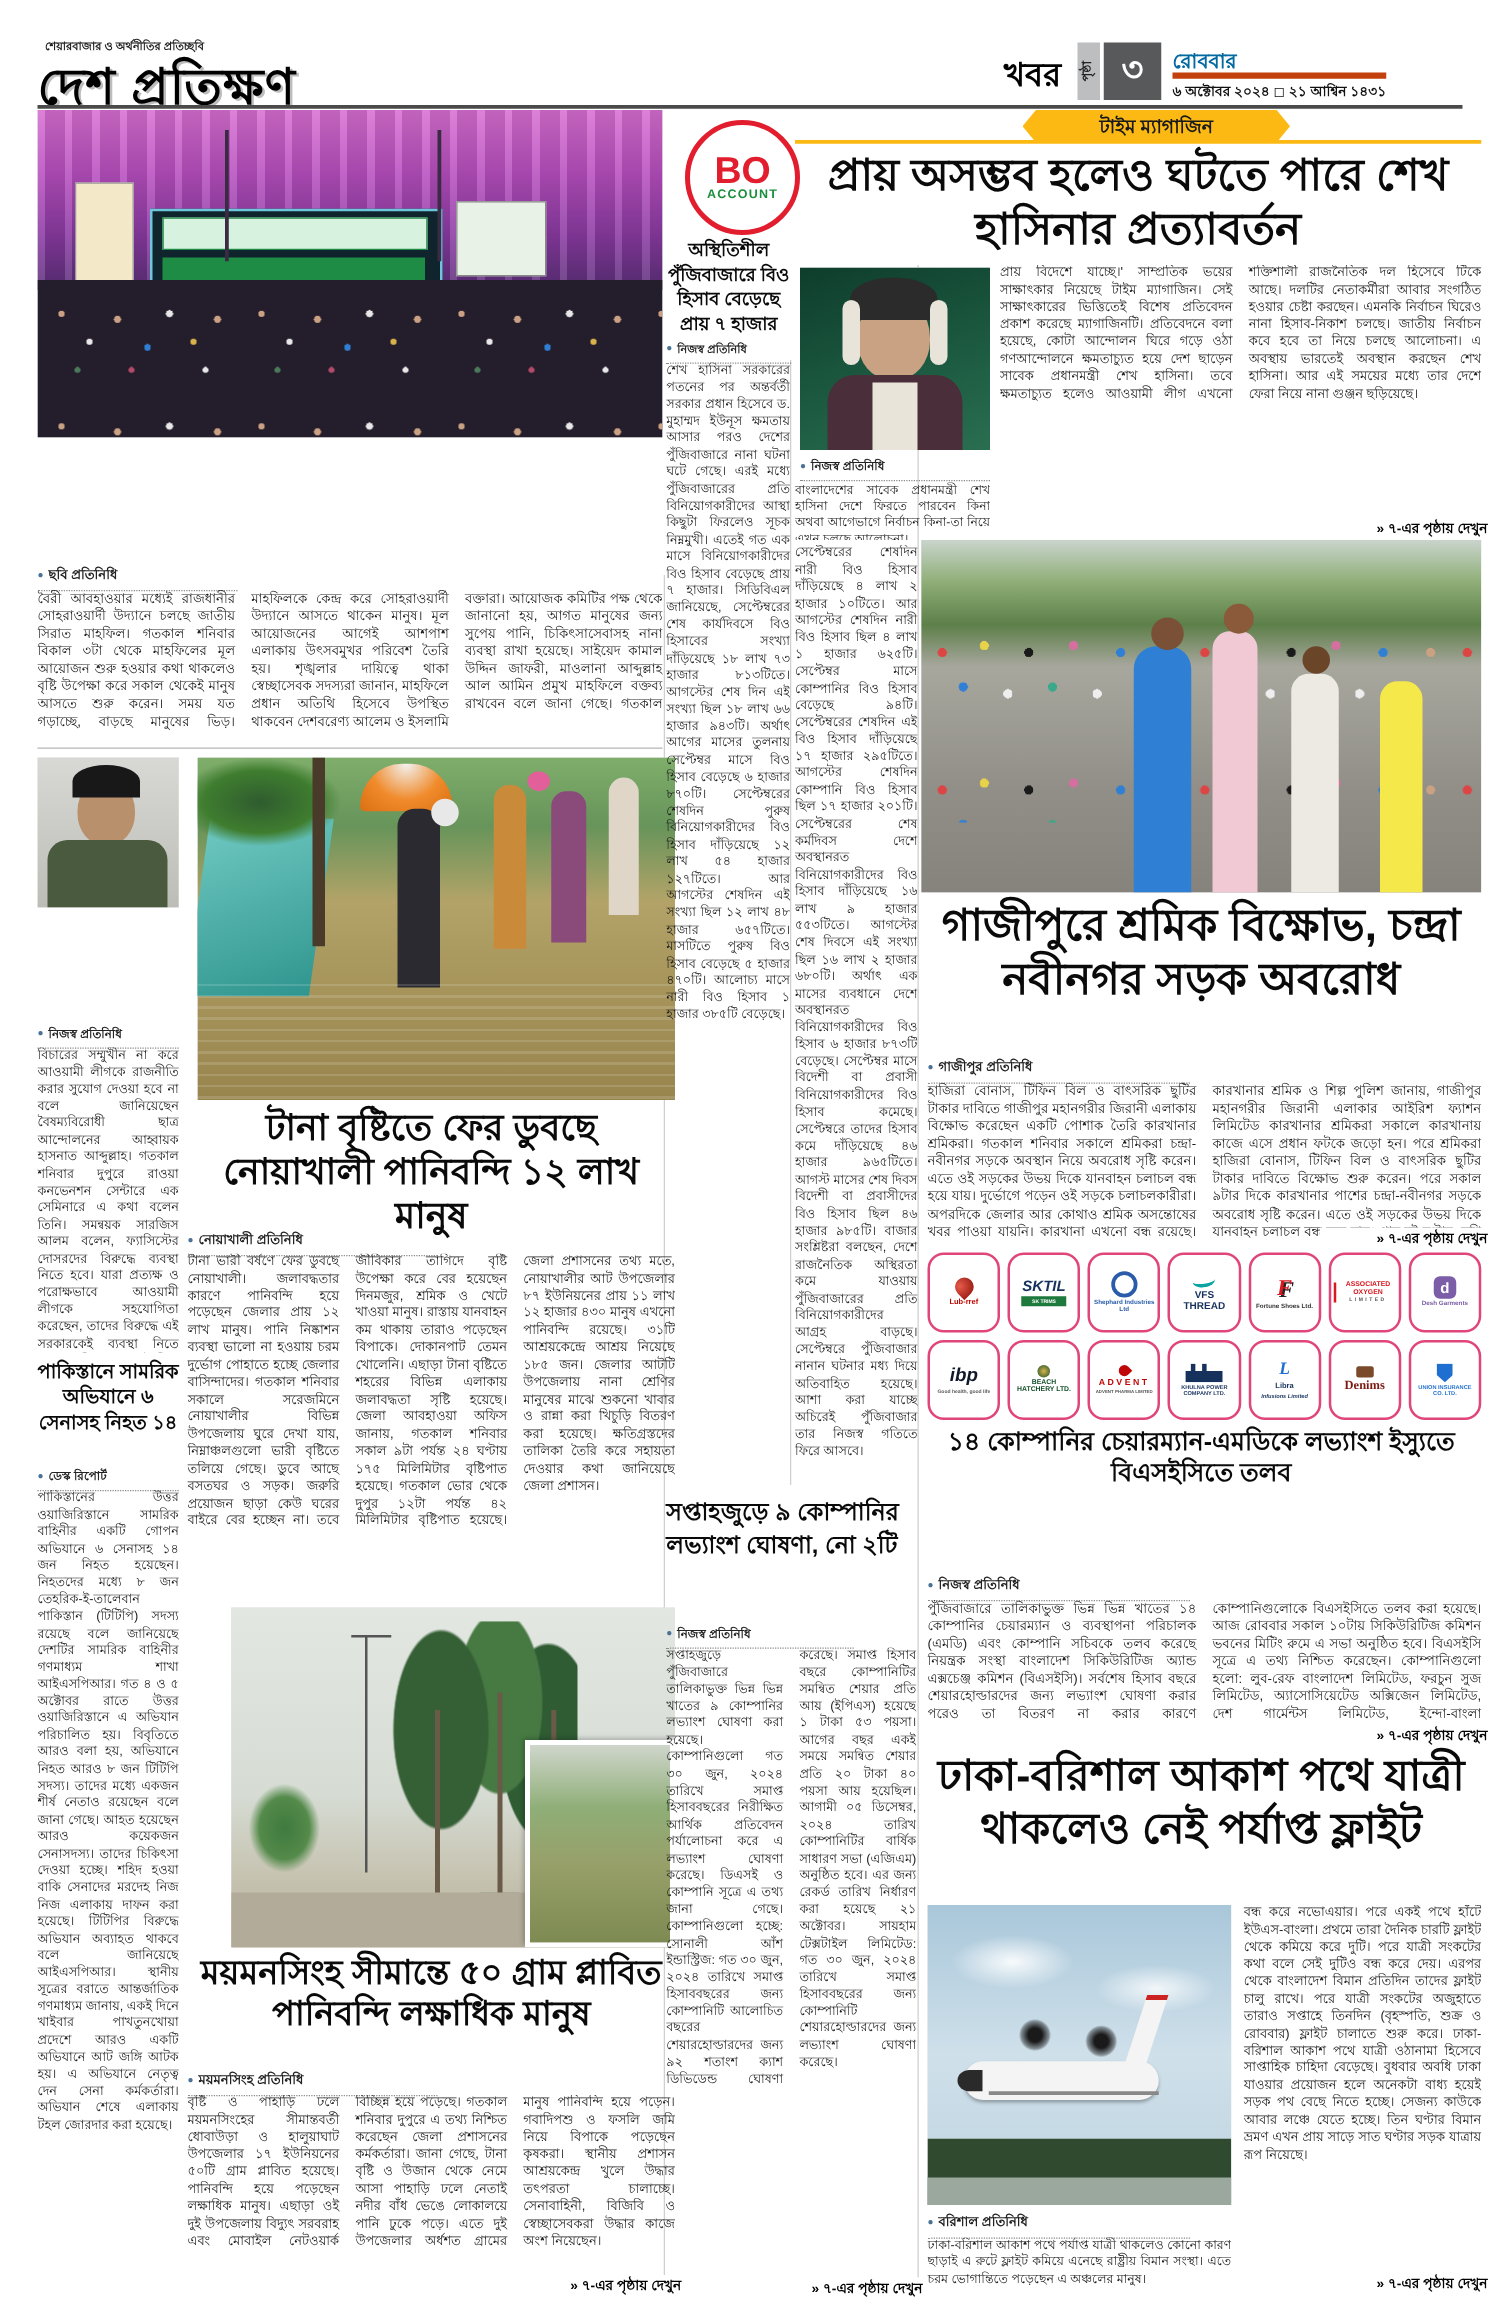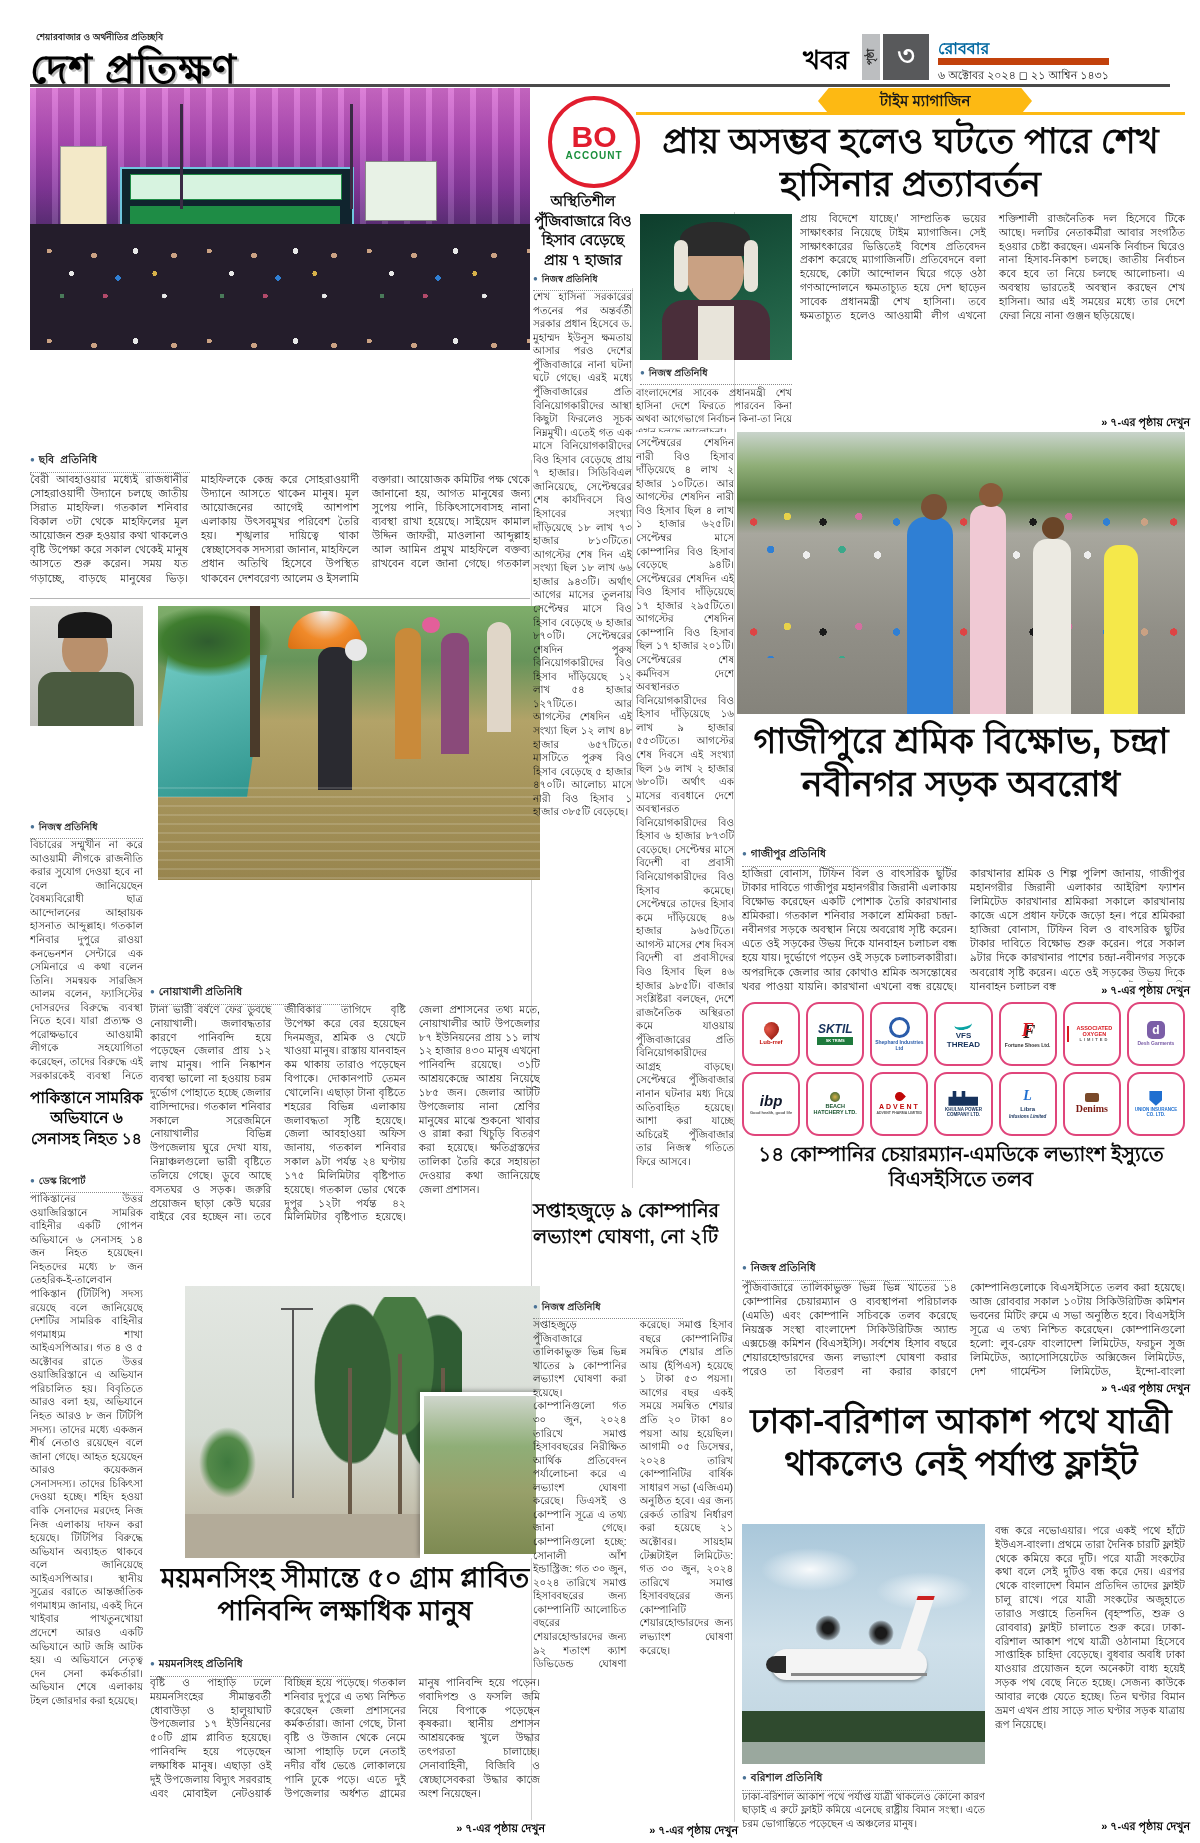"৬ অক্টোবর ২০২৪ ◻ ২১" .hdr-date { border-top: 7px solid #c2410c -> 5px solid #c2410c; font-weight: 400 -> 700 }
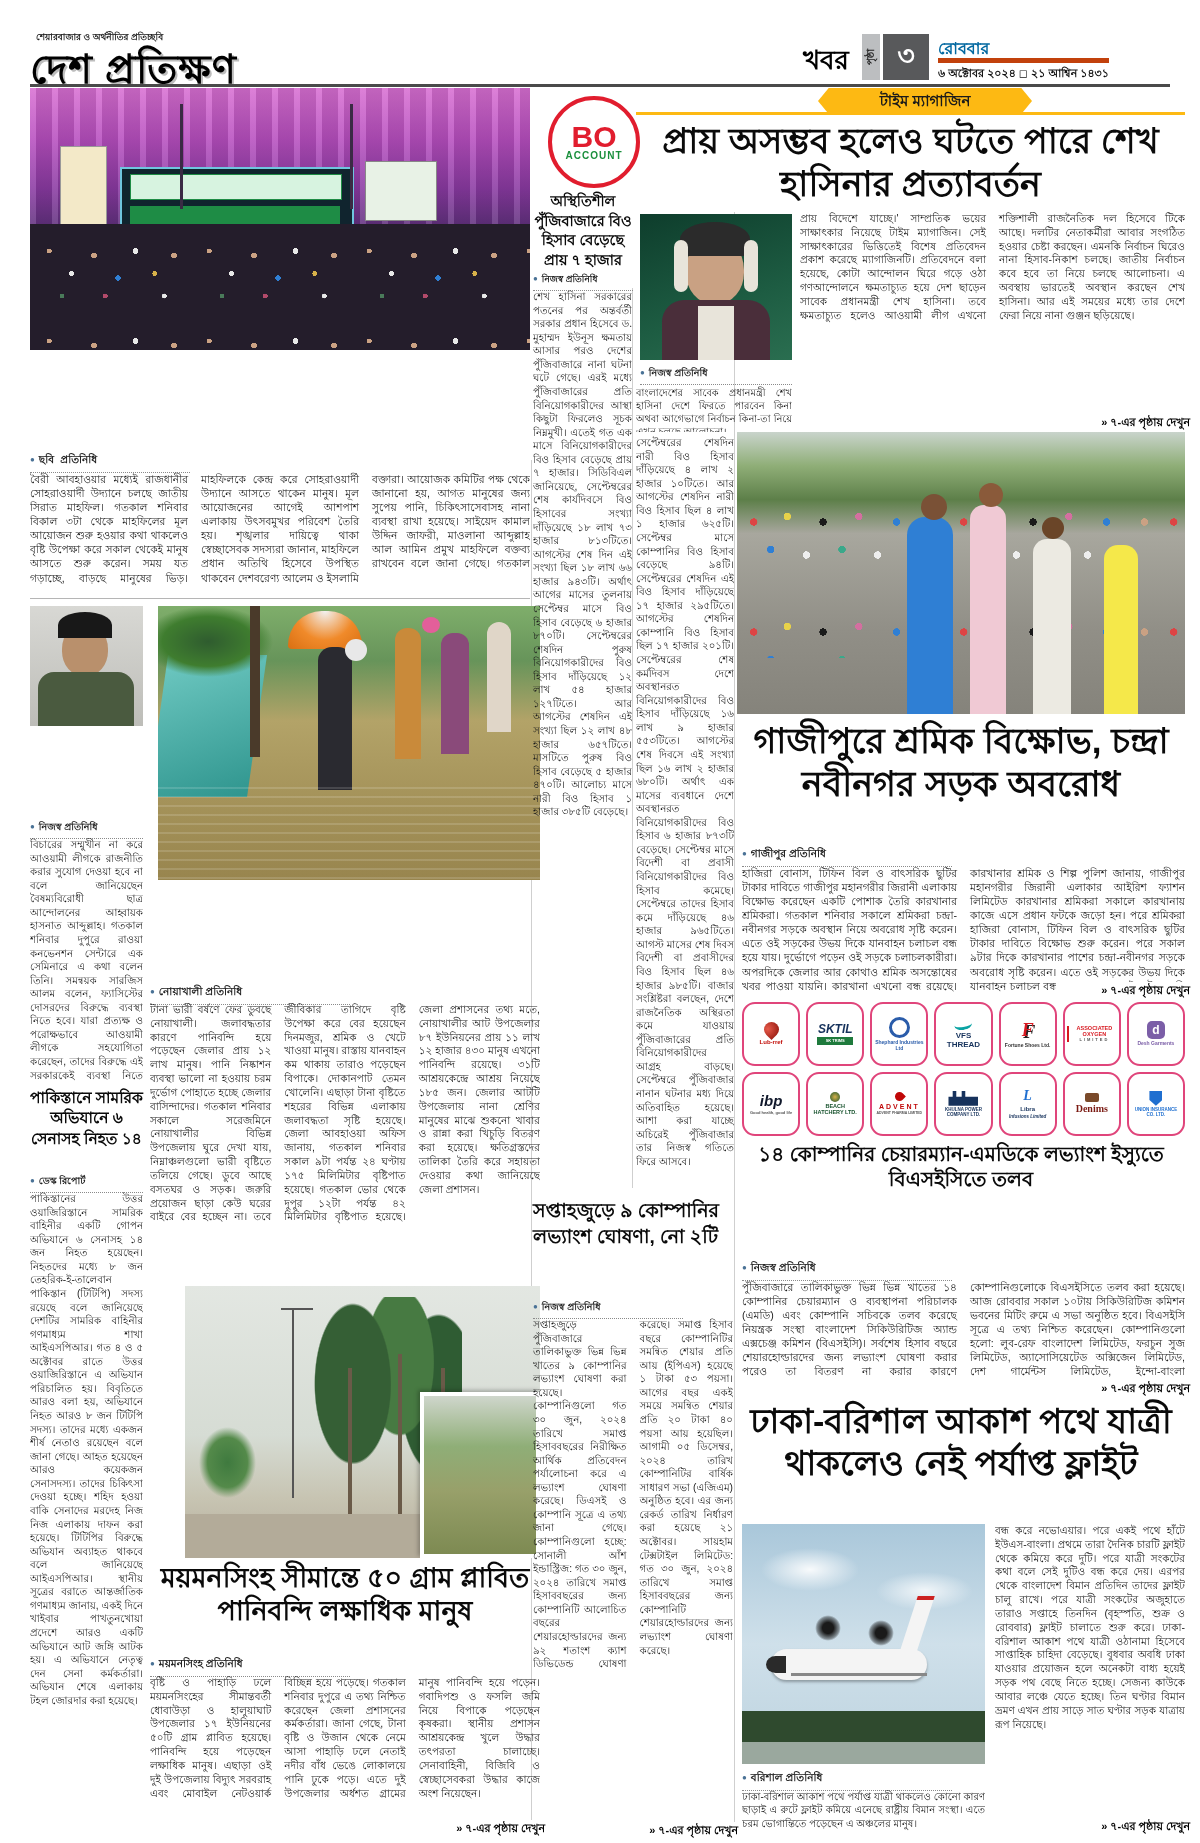"● ছবি প্রতিনিধি" div.byline { font-family: Liberation Mono, monospace -> none }
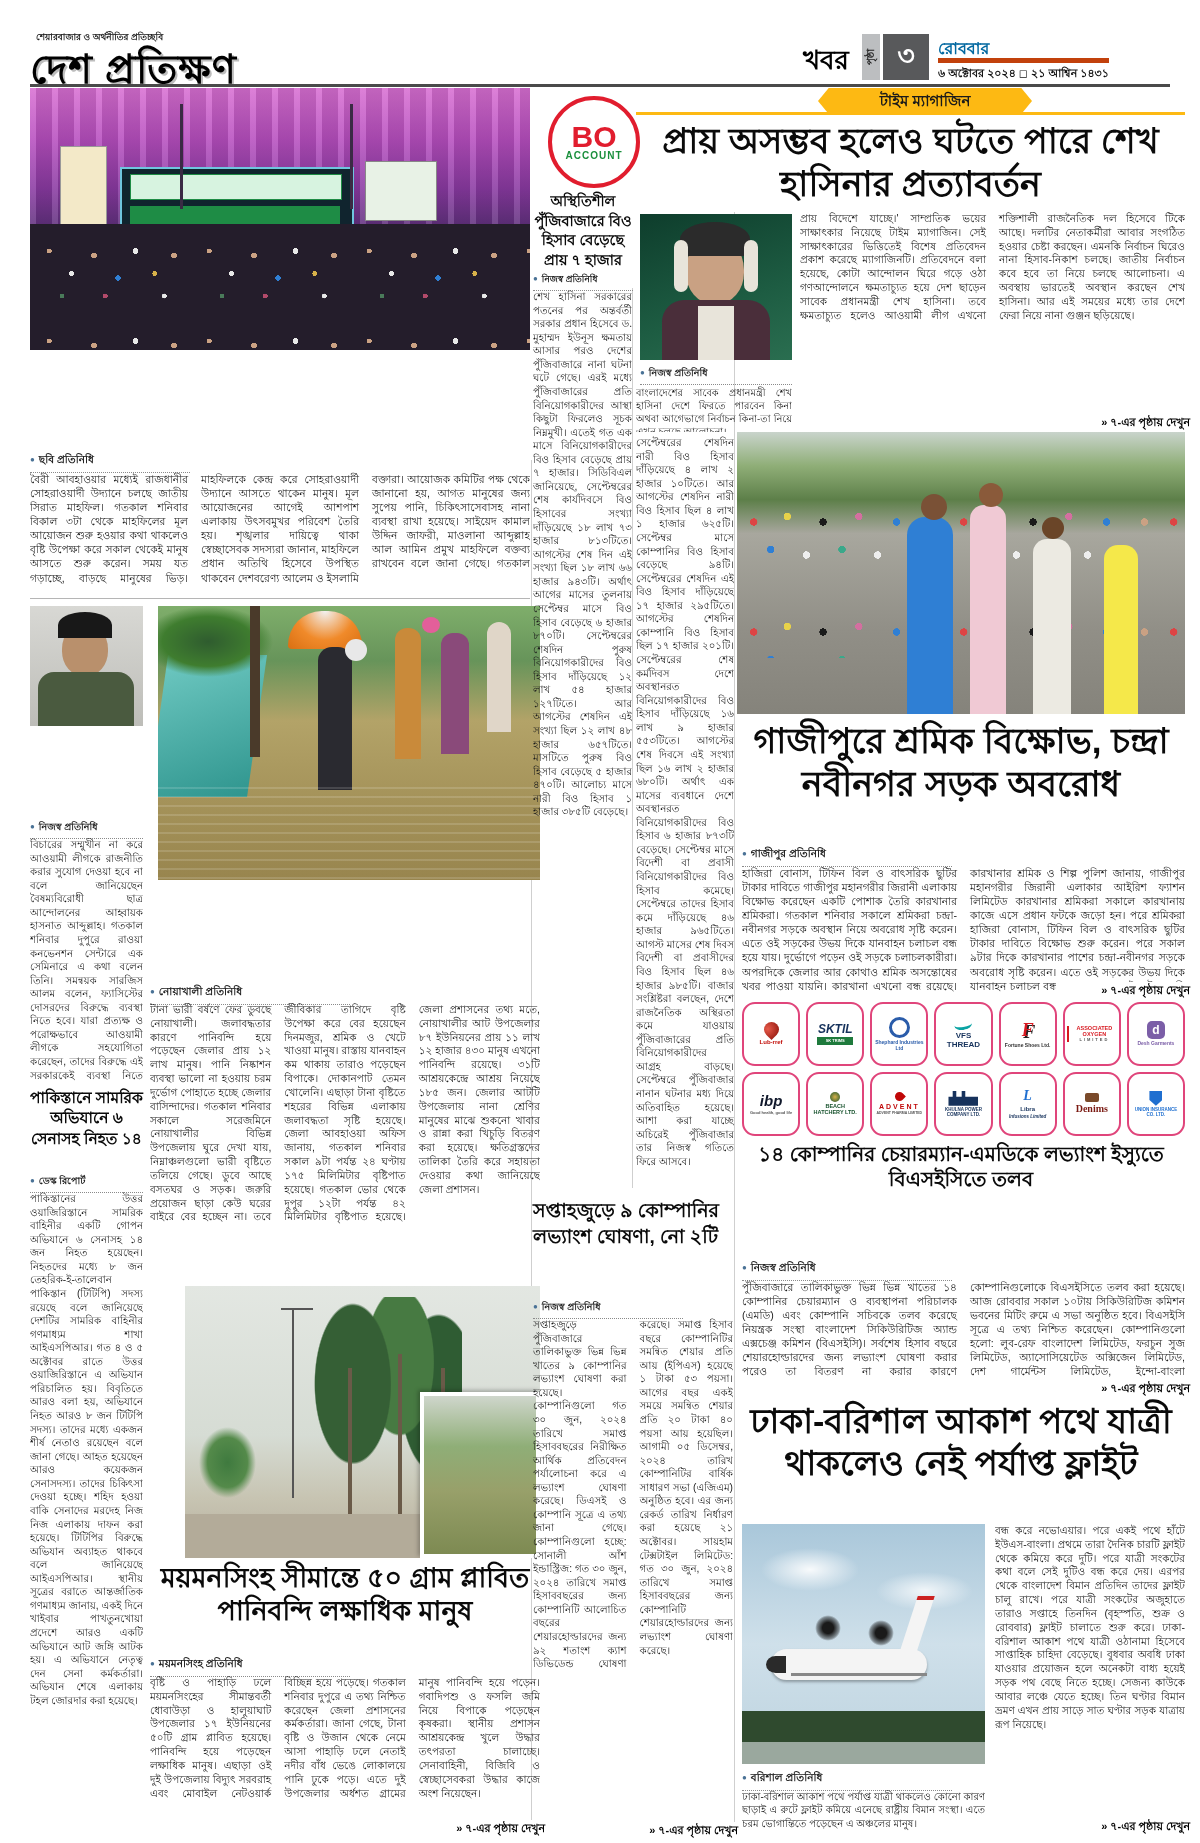"টানা বৃষ্টিতে ফের ডুবছে নোয়াখালী" div.headline { html: none -> <div>টানা বৃষ্টিতে ফের ডুবছে নোয়াখালী পানিবন্দি ১২ লাখ মানুষ</div> }
